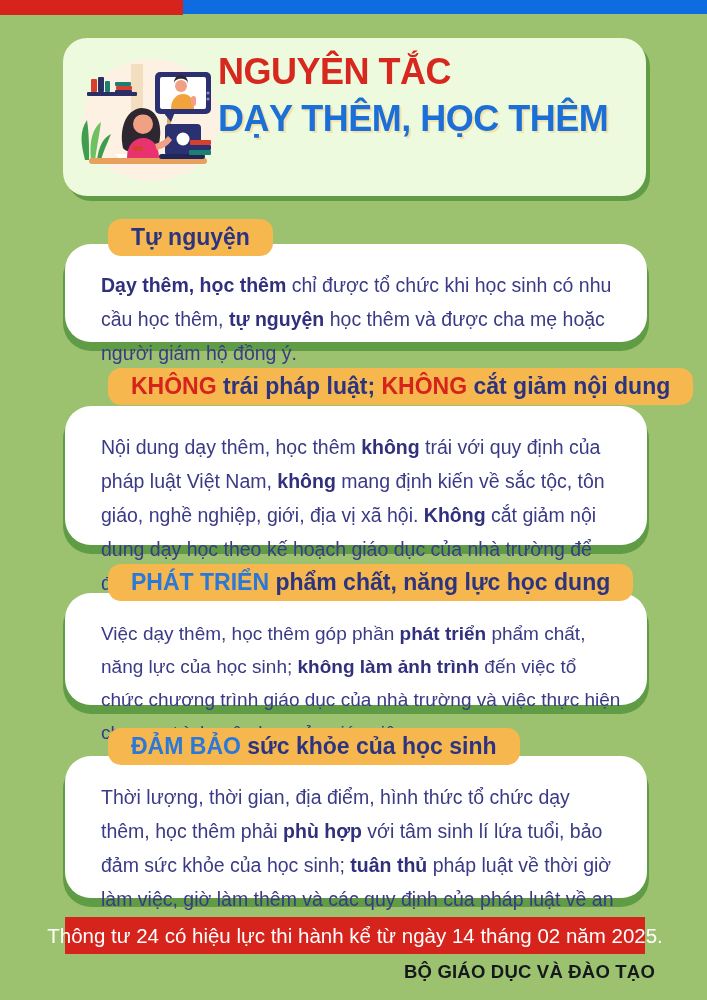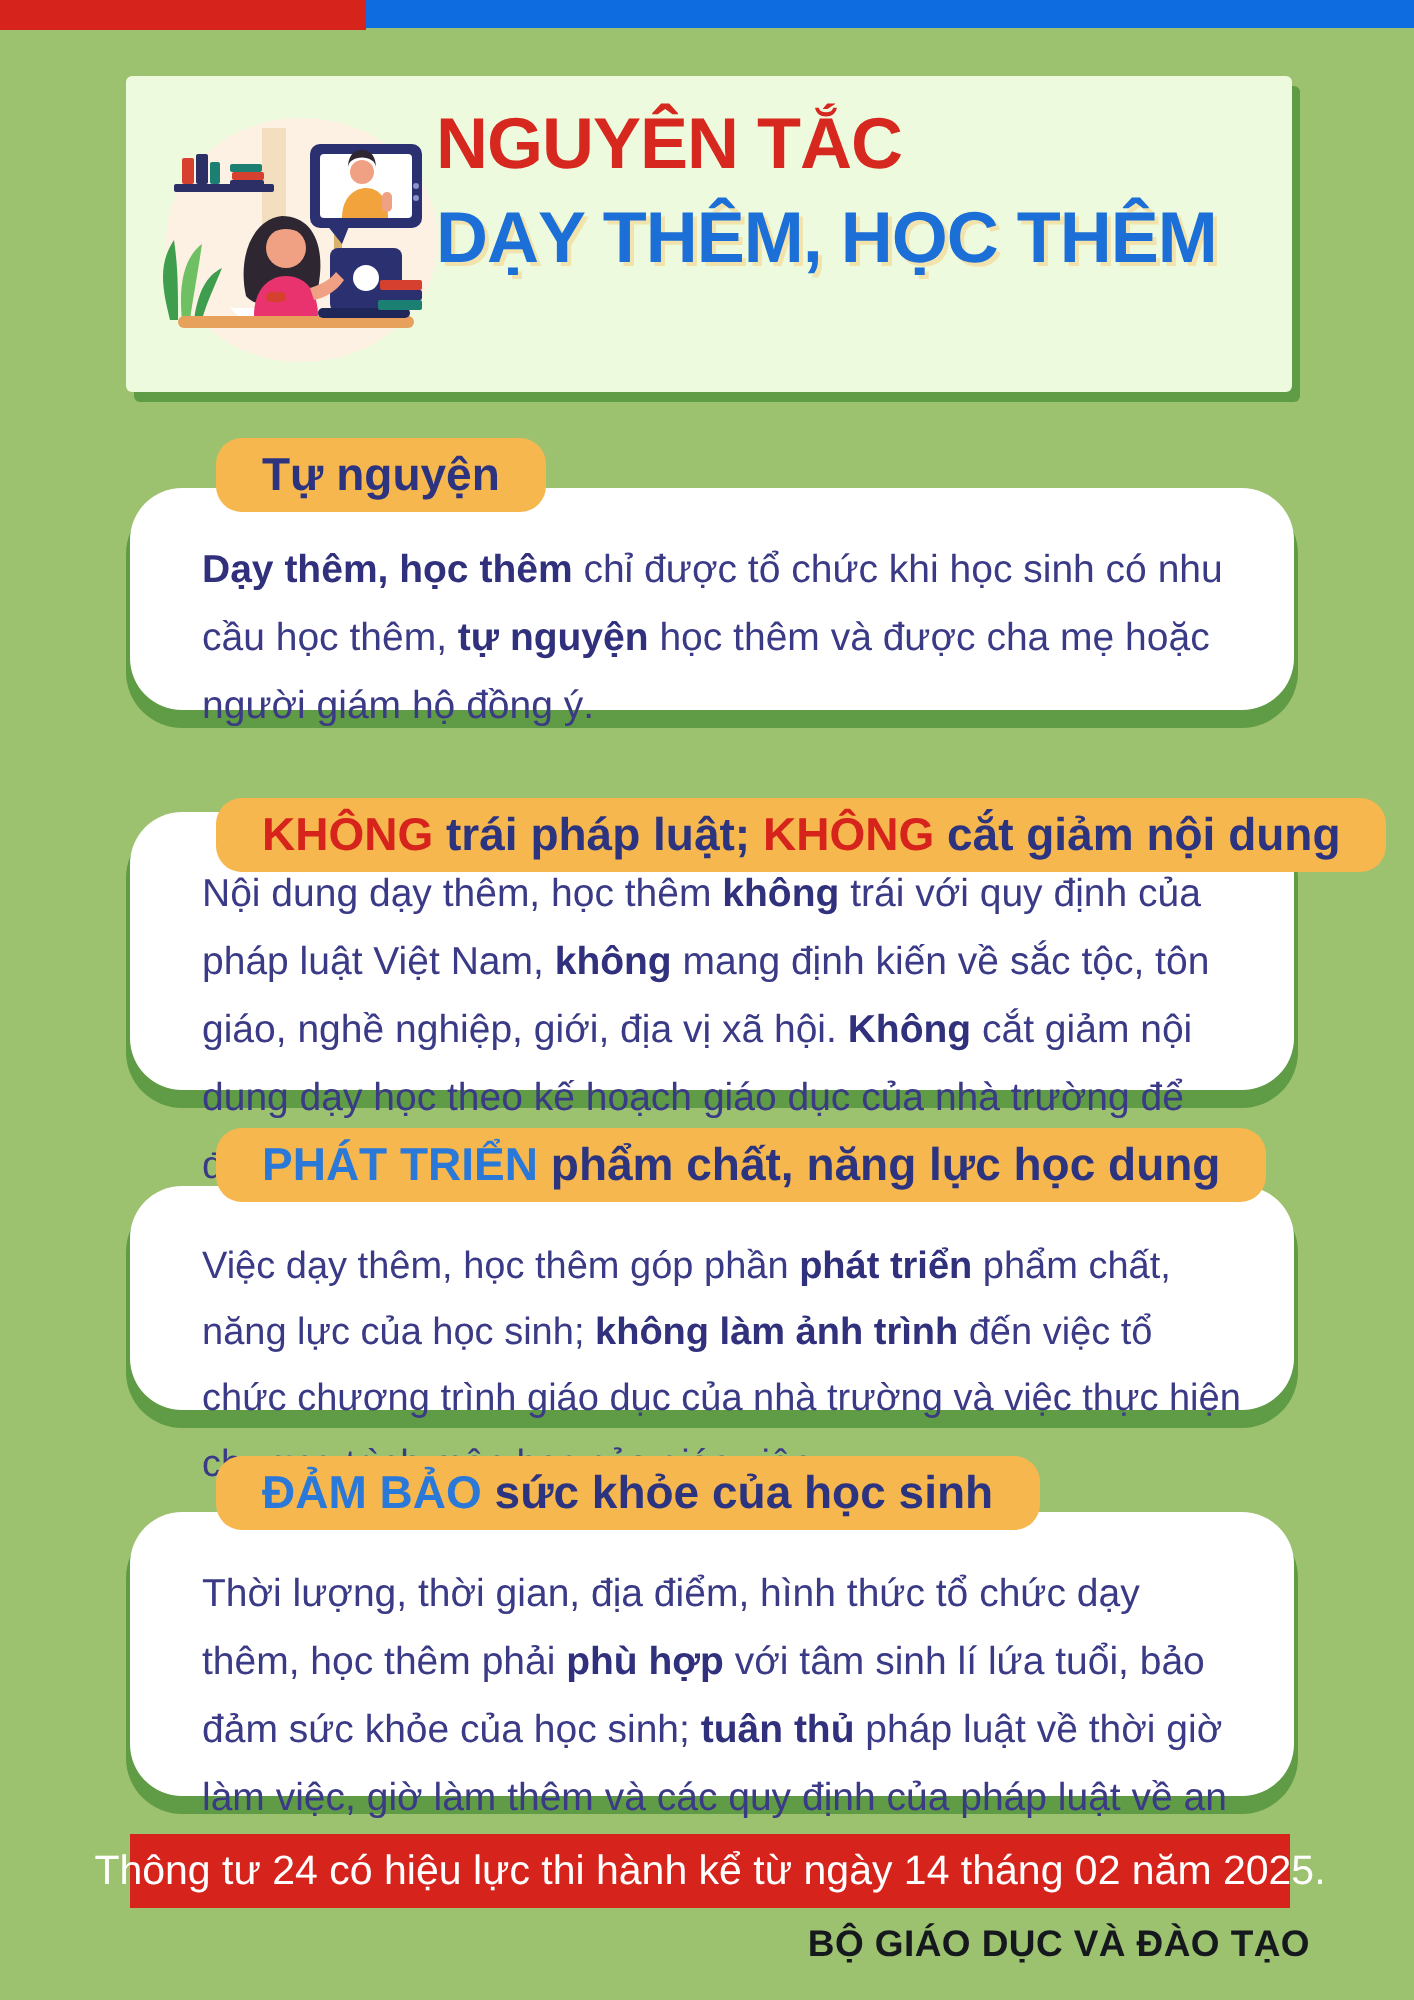"NGUYÊN TẮC" .header-card { border-radius: 3px -> 24px }
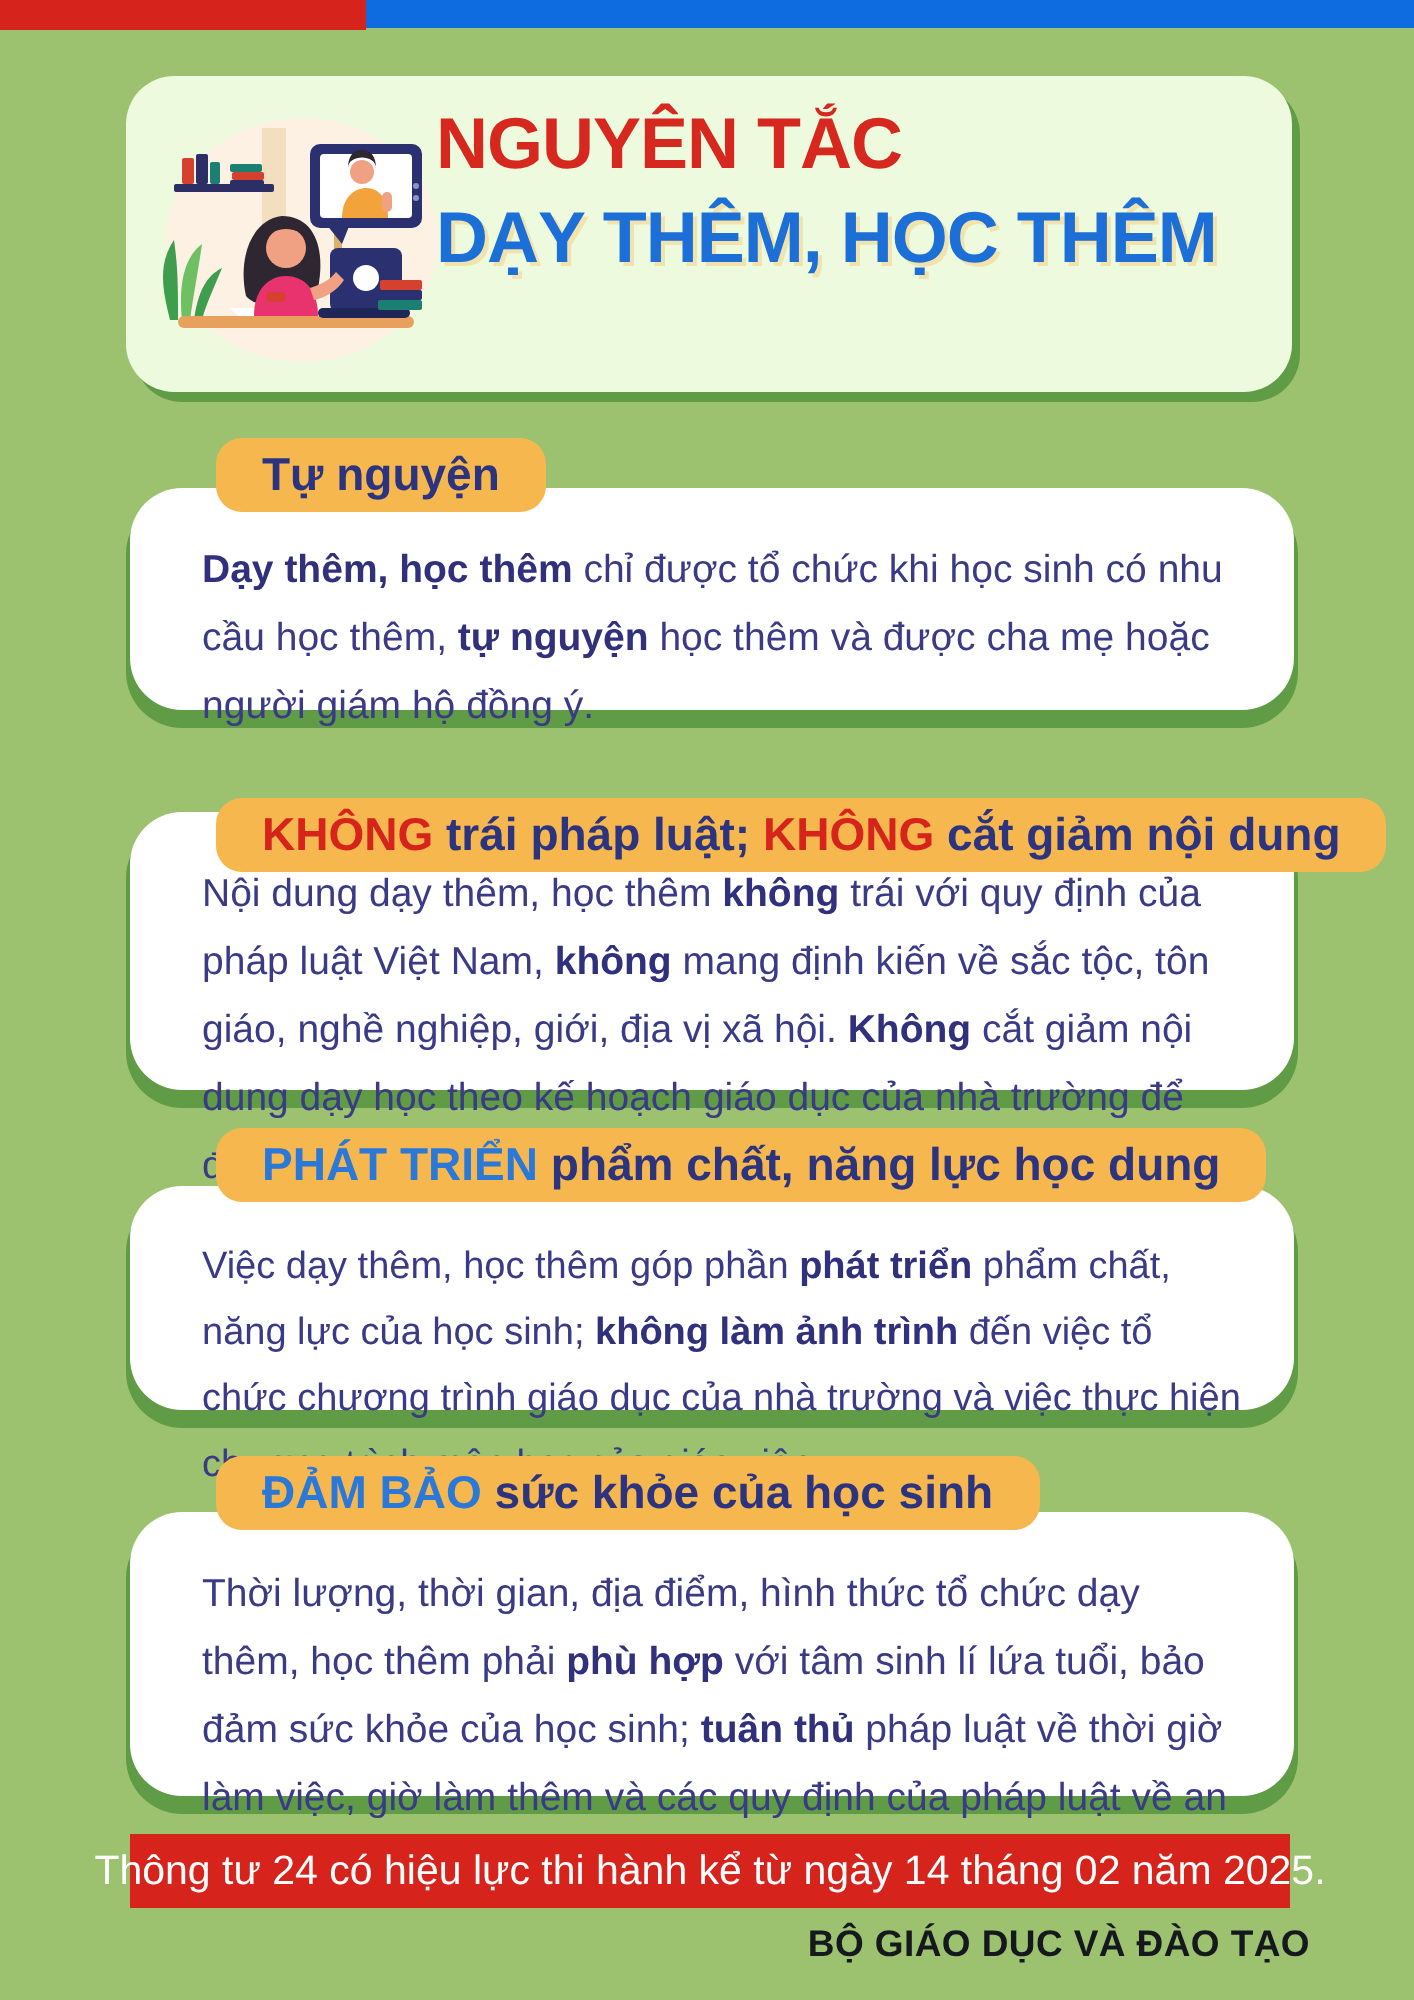"Dạy thêm, học thêm chỉ" #card-1 { height: 111px -> 98px }
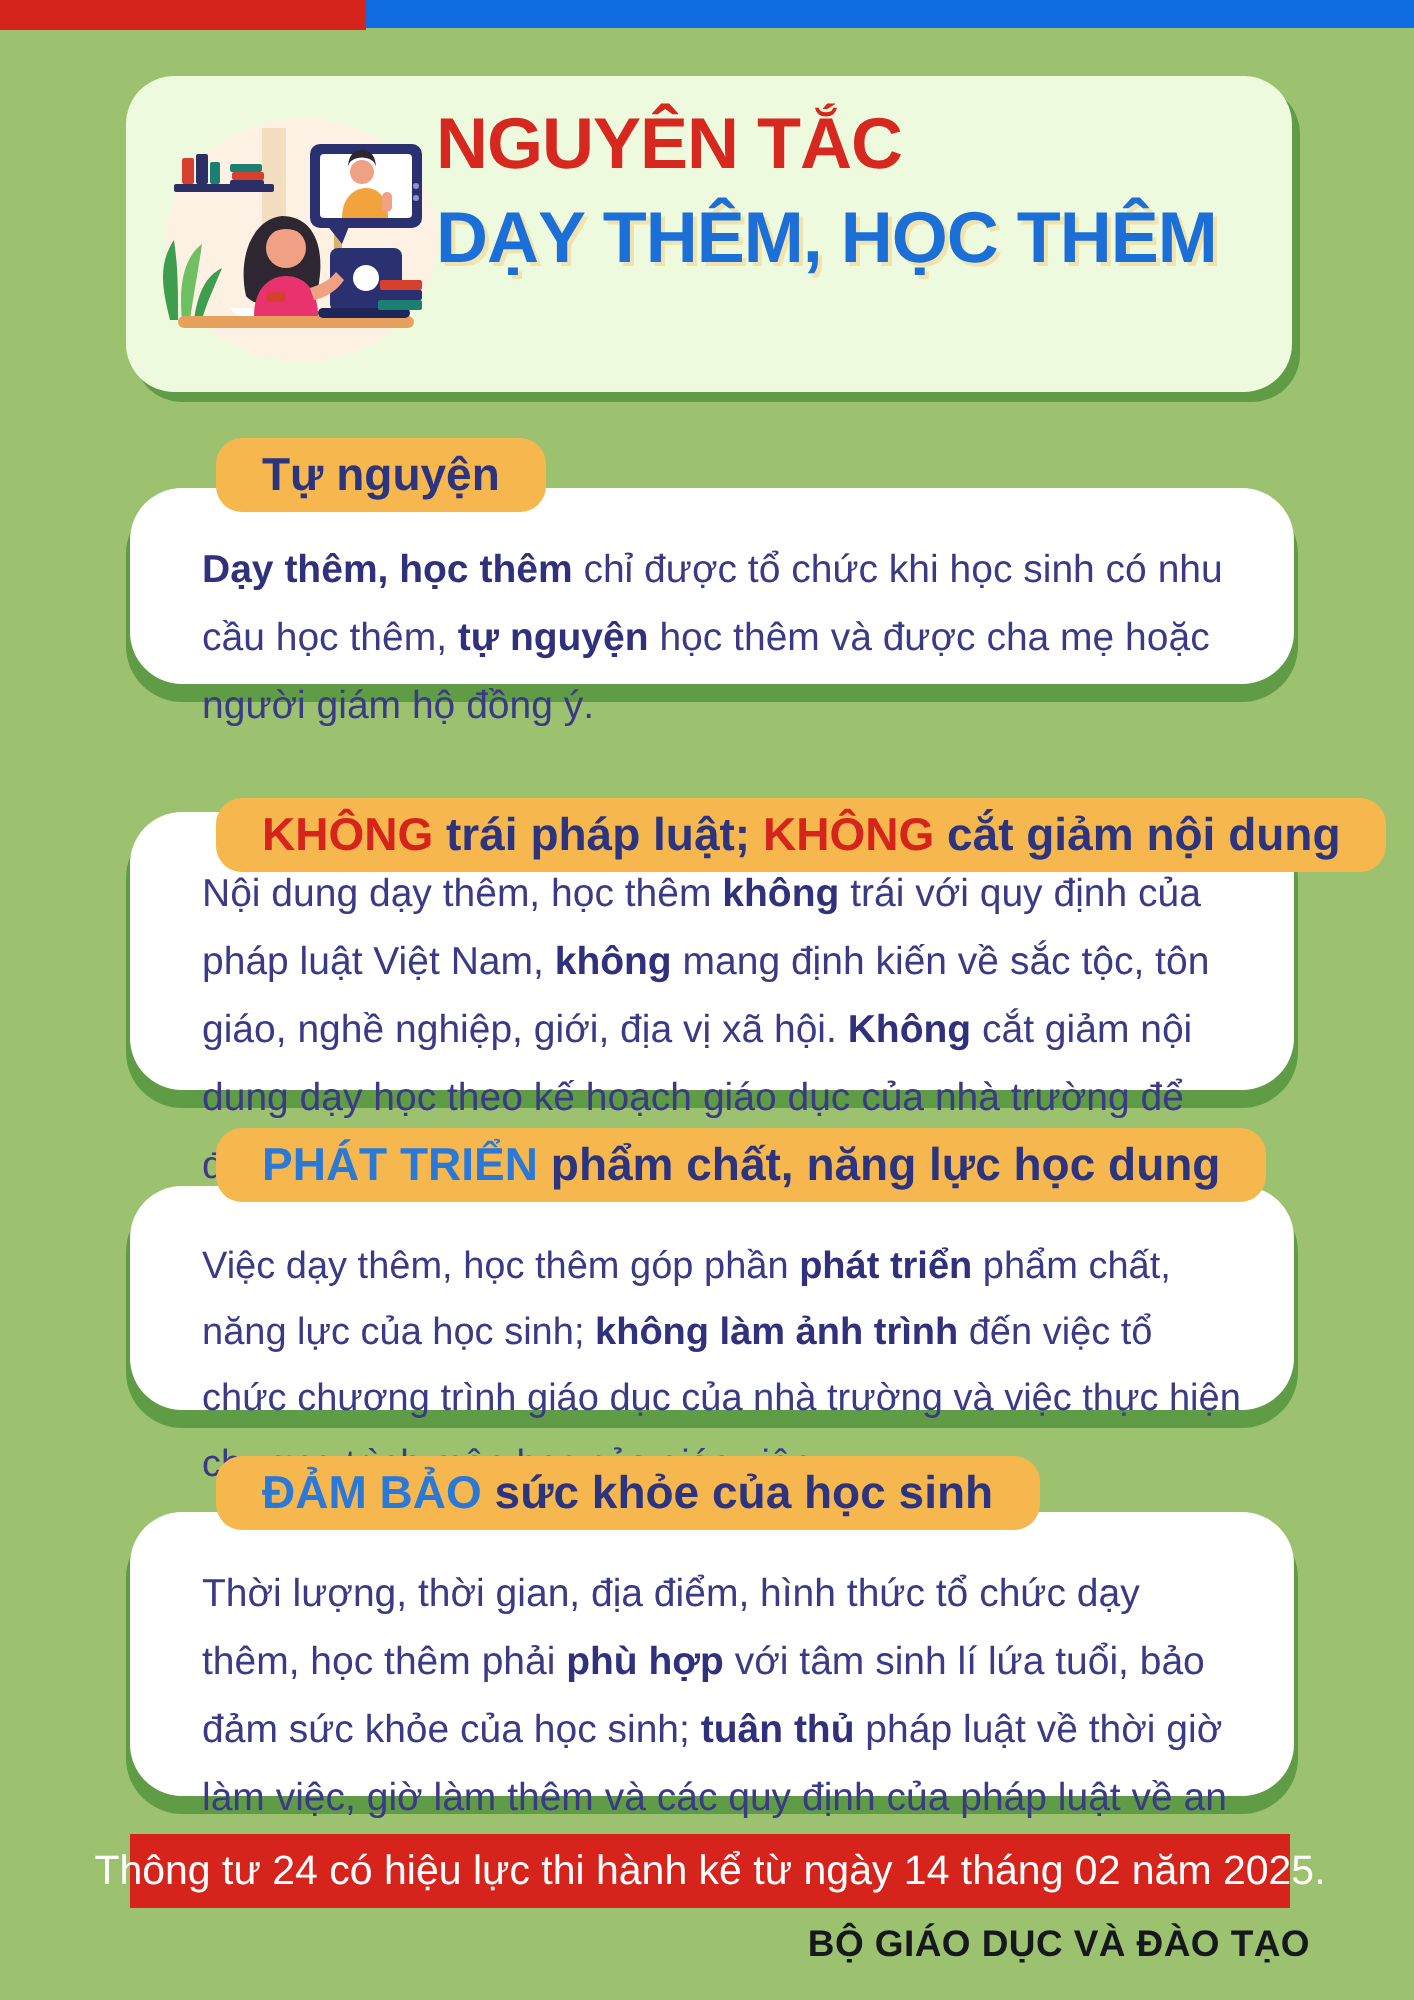"KHÔNG trái pháp luật; KHÔNG" #pill-2 { top: 399px -> 368px }
